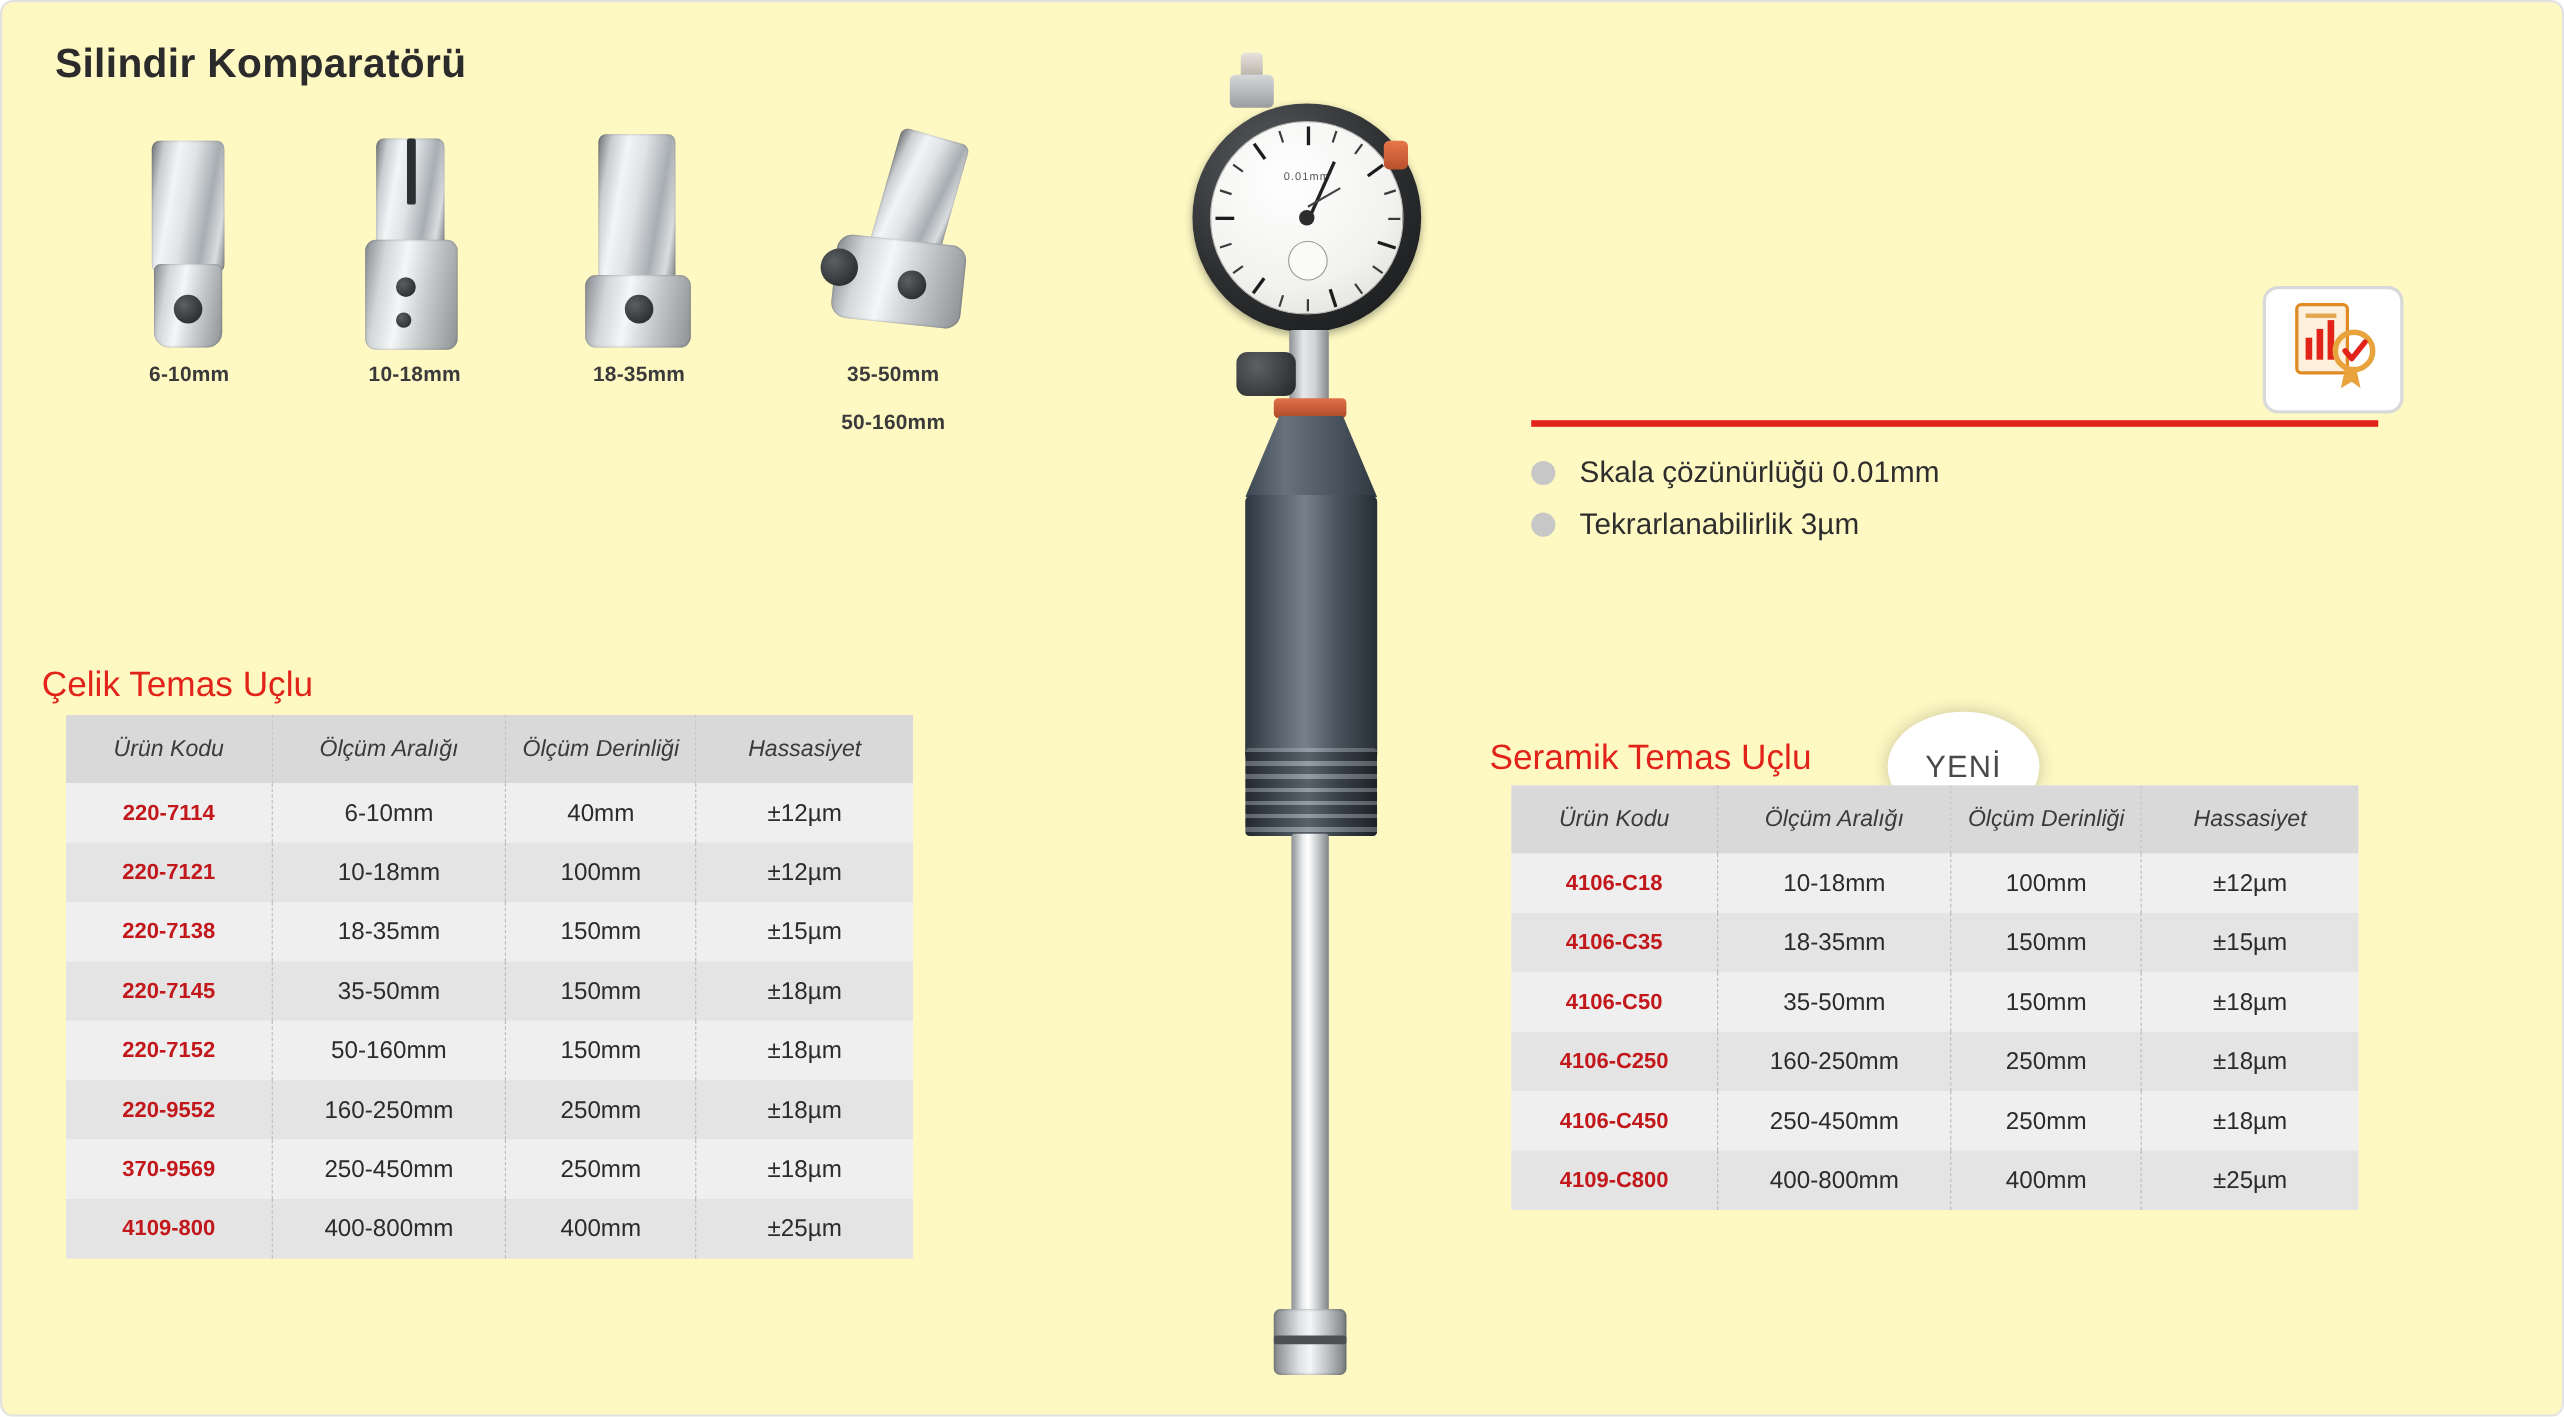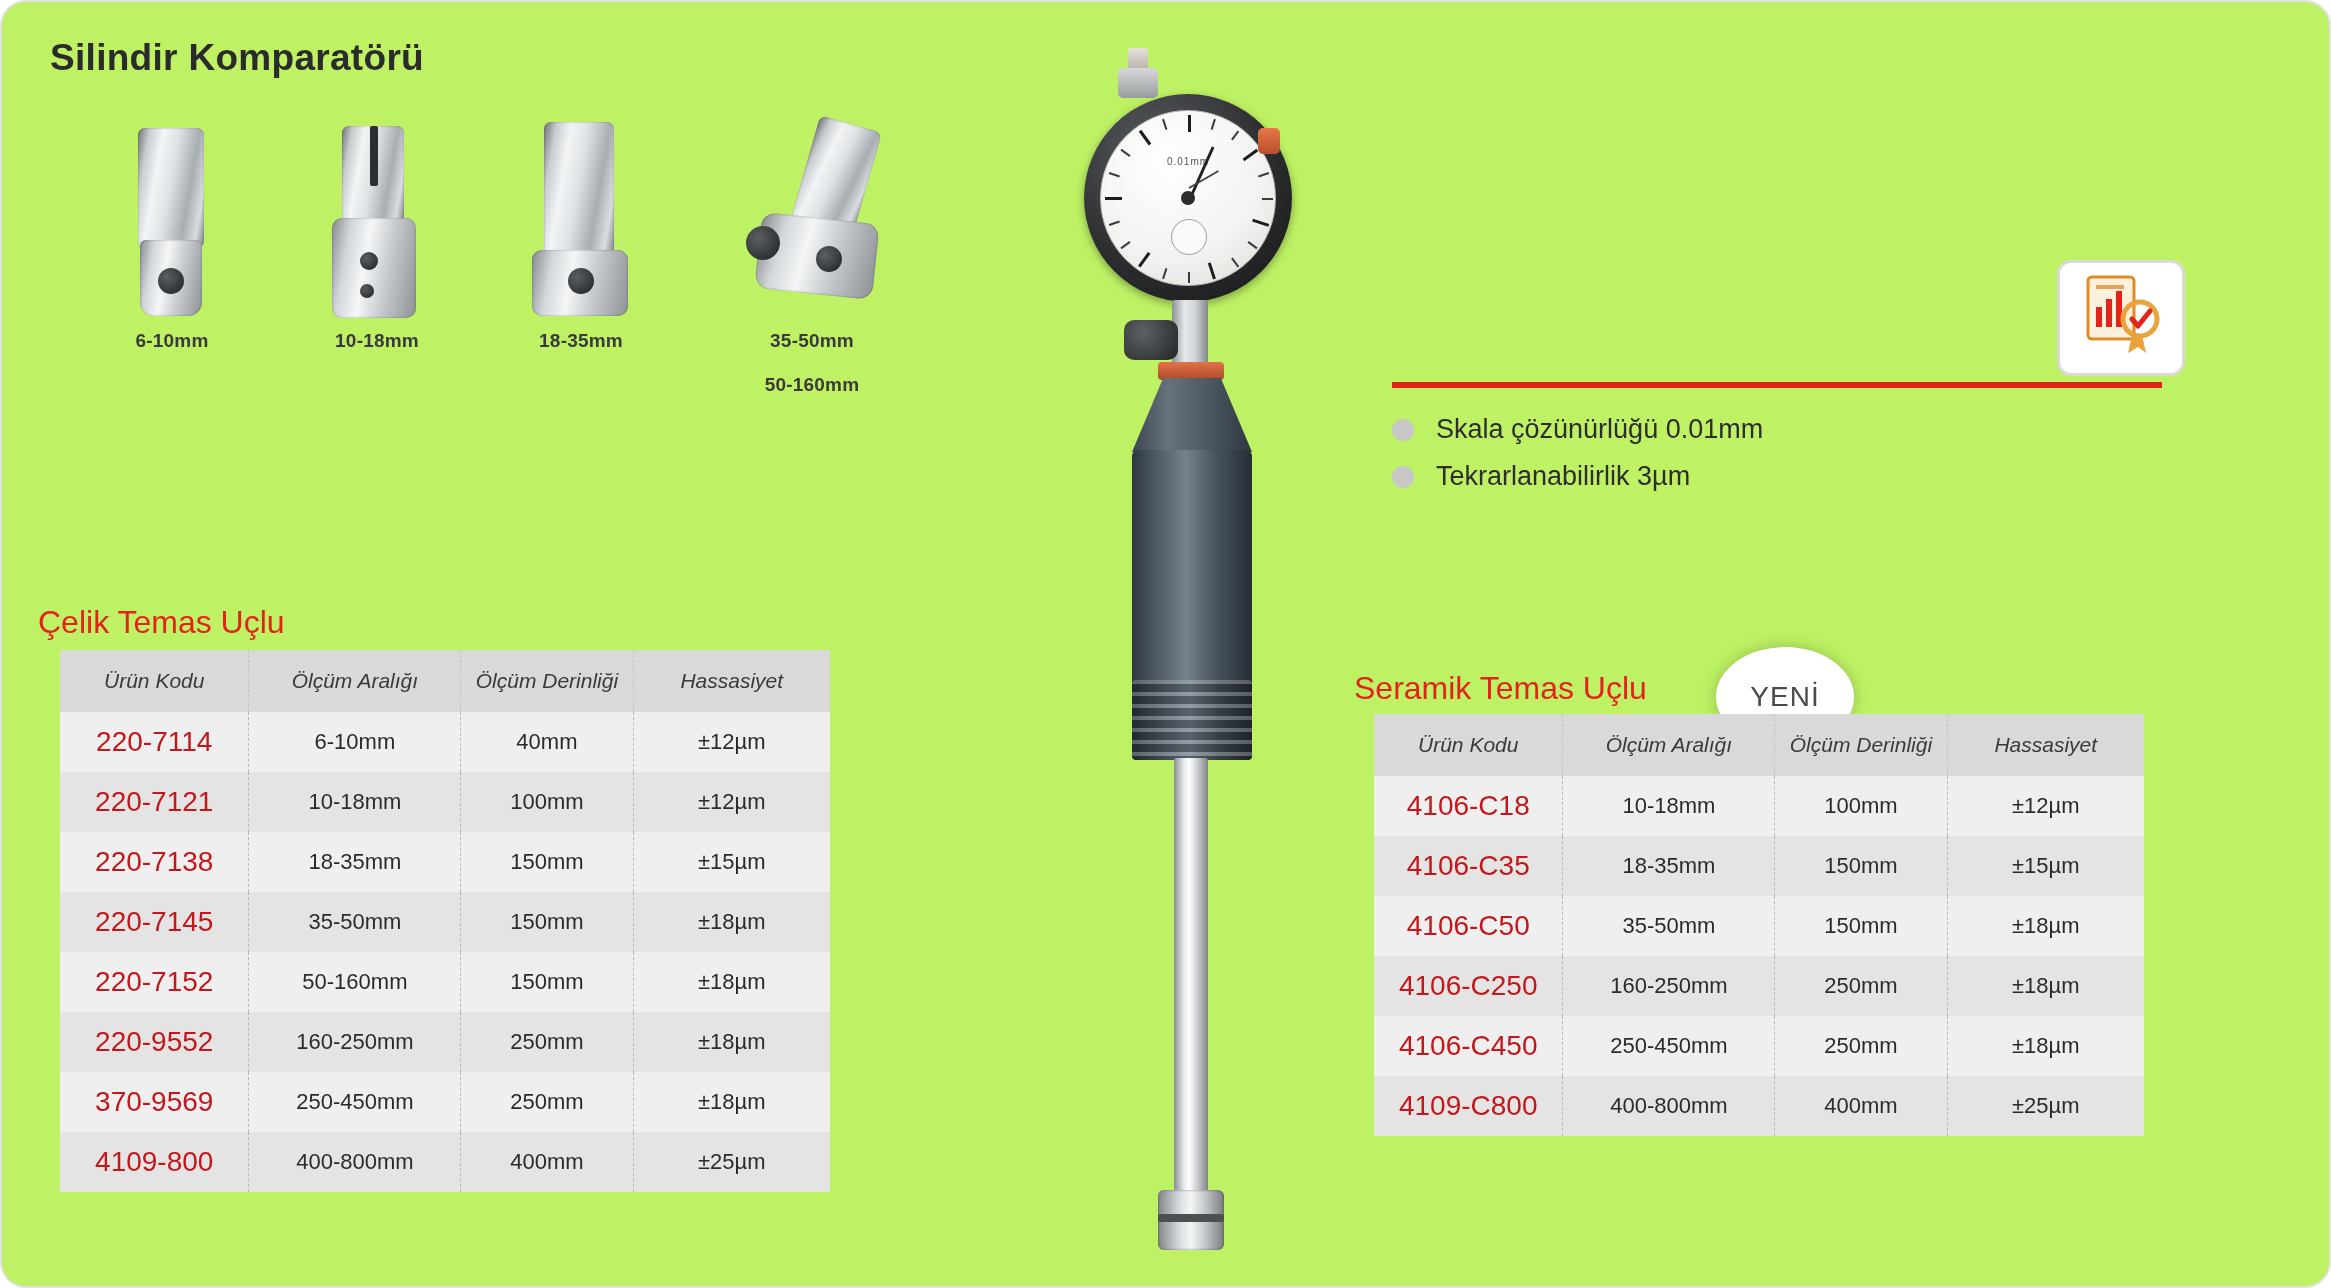"Silindir Komparatörü" .page { background: #bef264 -> #fef9c3; border-radius: 26px -> 12px }
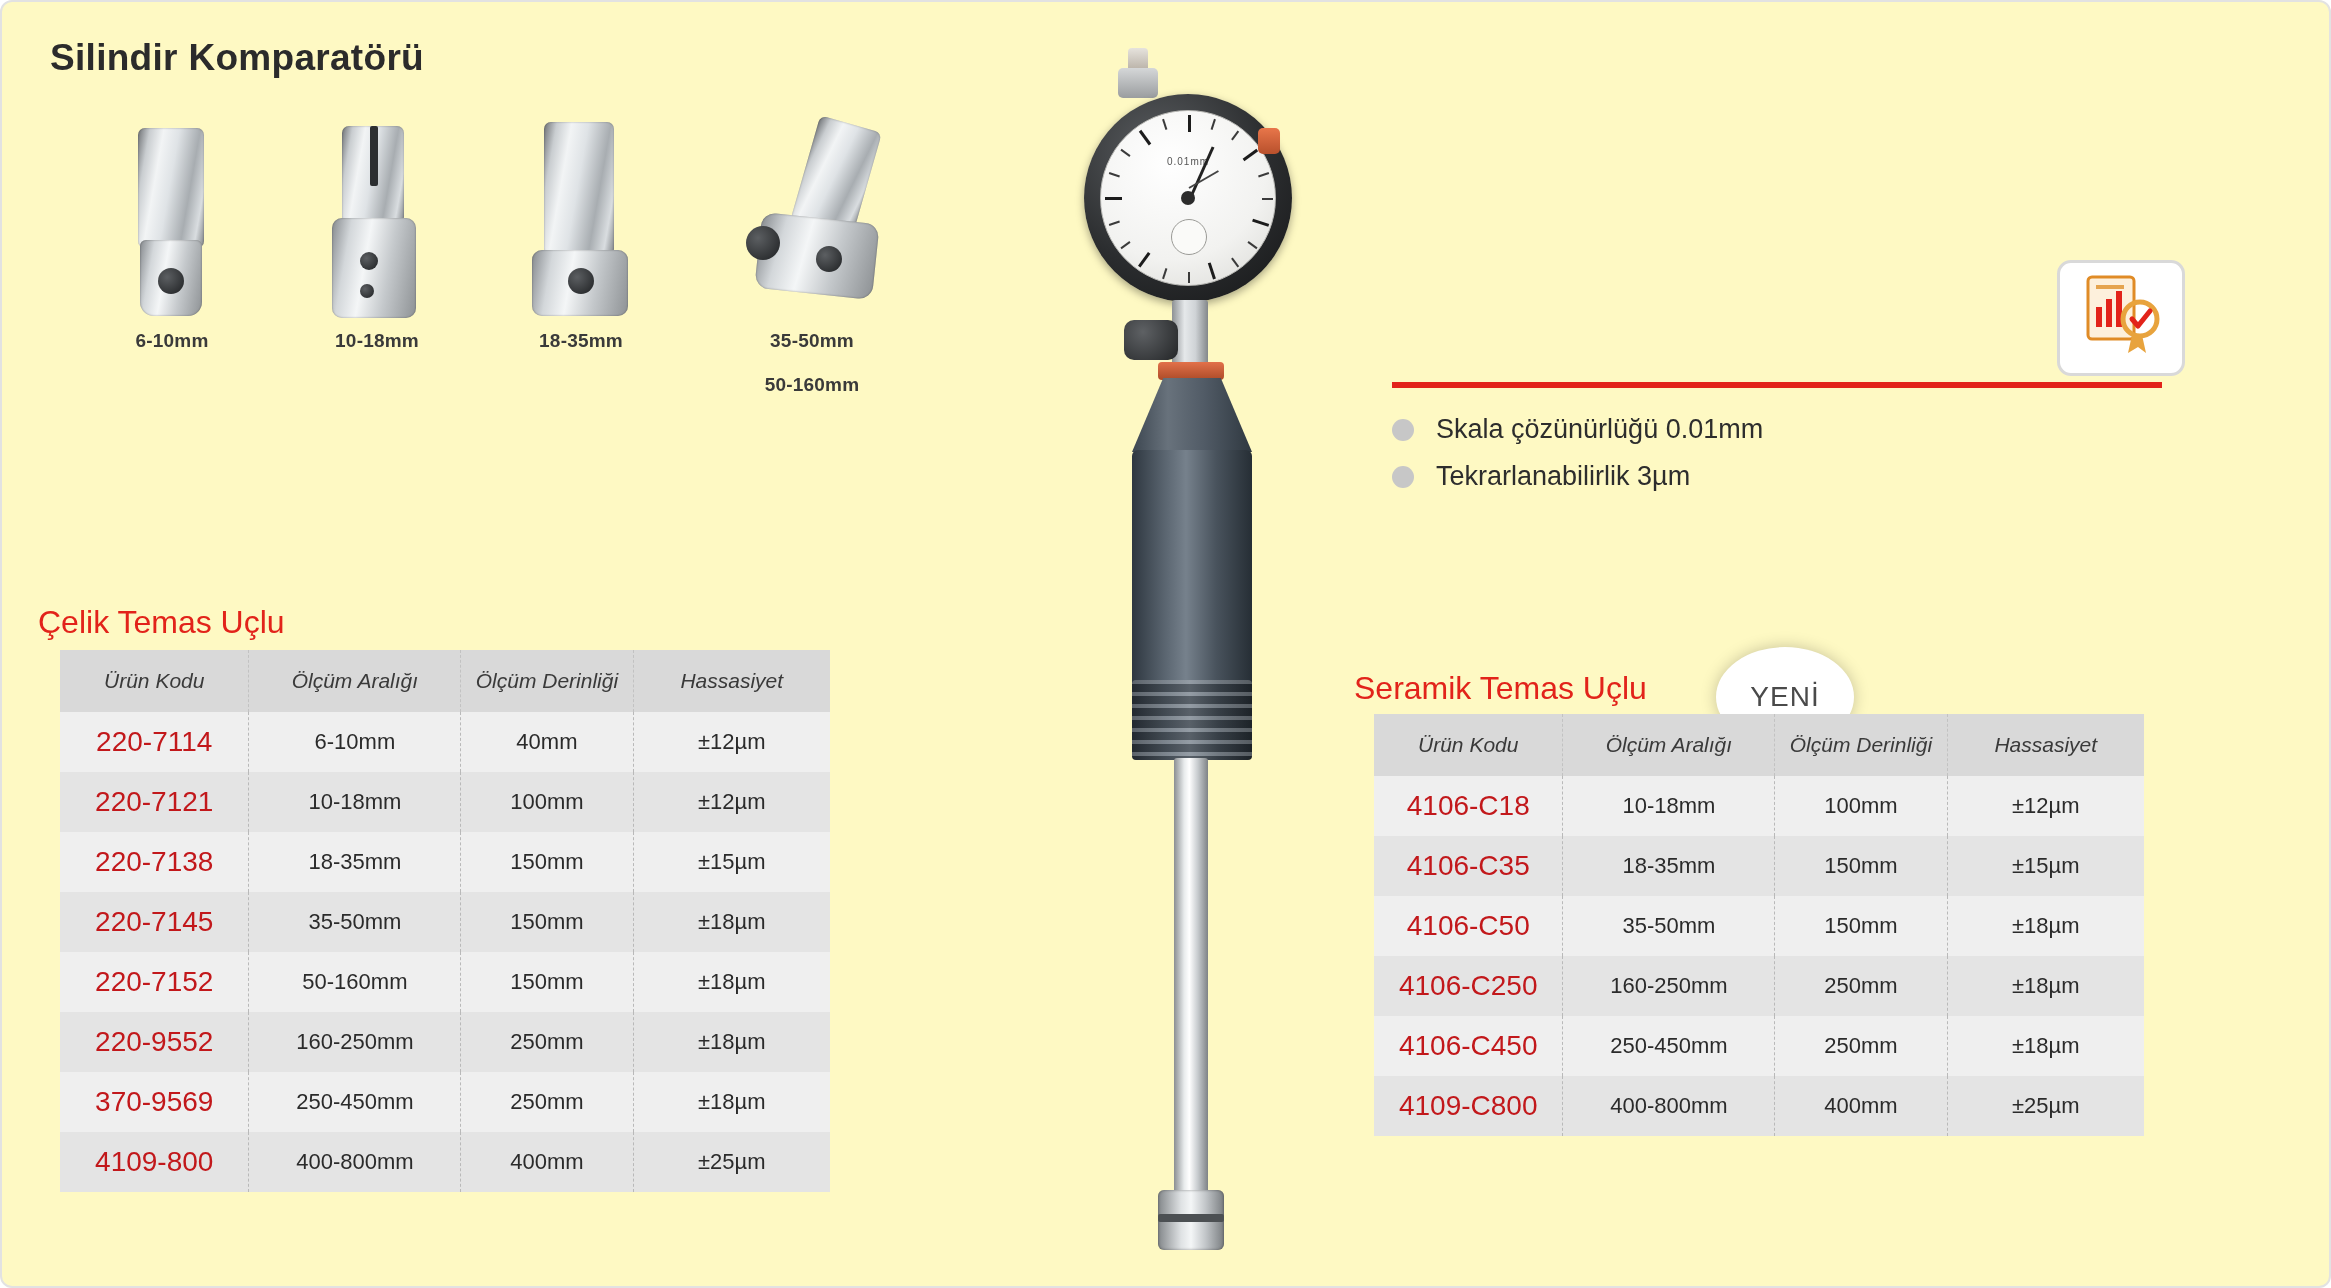"220-7114" table.spec td.code { font-size: 28px -> 20px; font-weight: normal -> bold }
